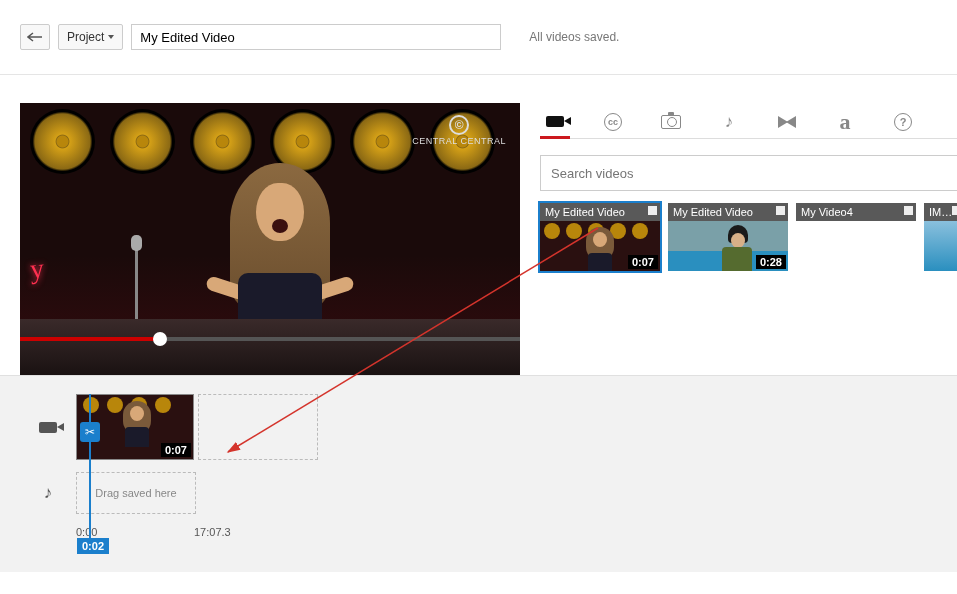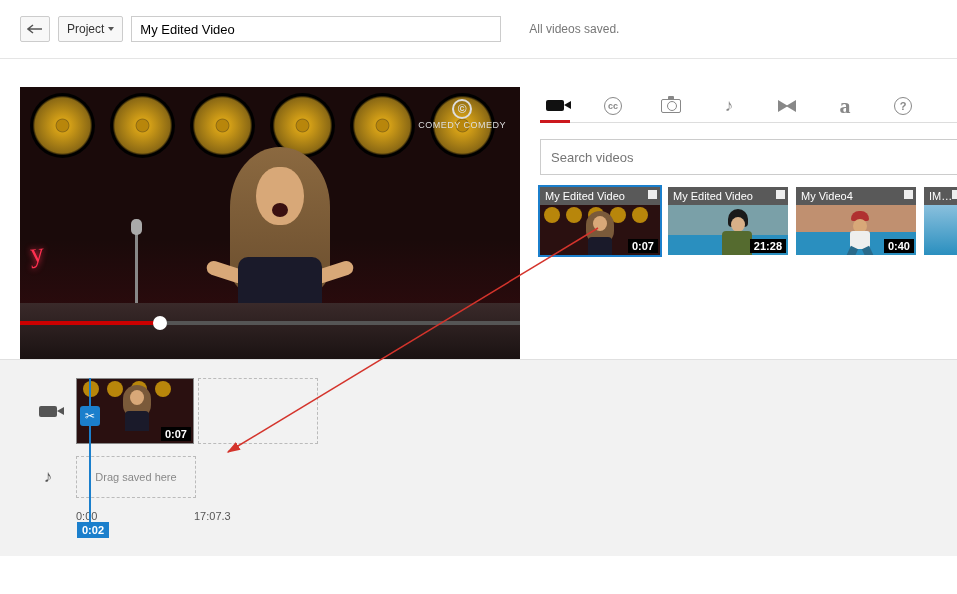"Project" .topbar { padding: 16px 20px -> 24px 20px }
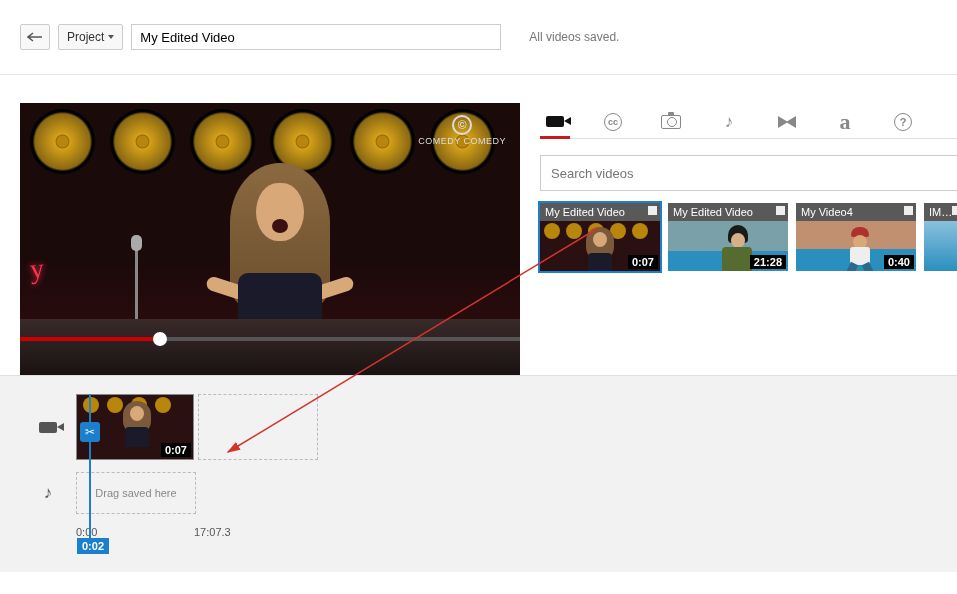"COMEDY COMEDY" div { text: COMEDY COMEDY -> CENTRAL CENTRAL }
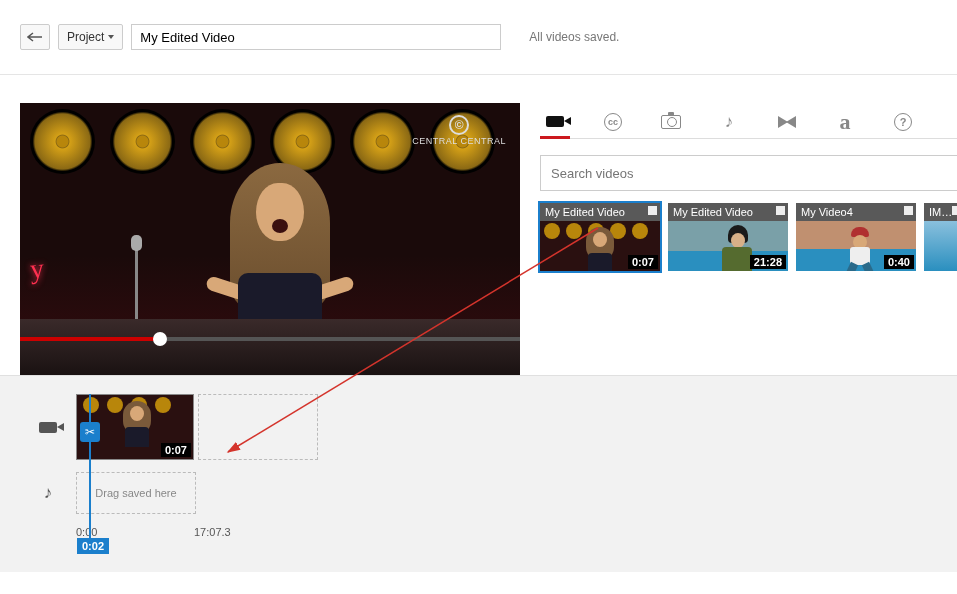"21:28" div.thumb-dur { text: 21:28 -> 0:28 }
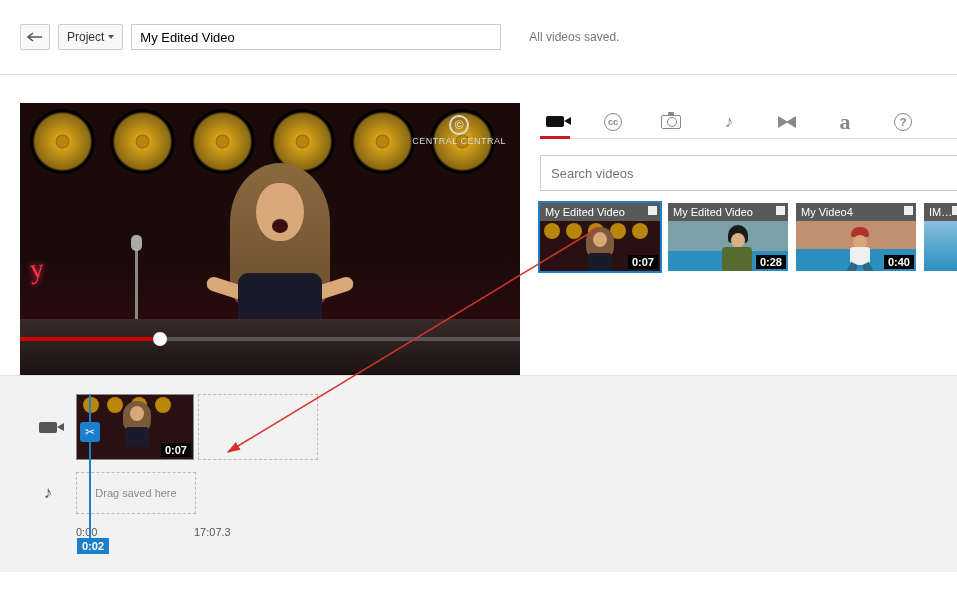"0:40" div.thumb-img { html: <div> <div> <div> <div></div> <div></div> <div></div> <div></div> <div></div> </div> </div> <div>0:40</div> </div> -> none }
